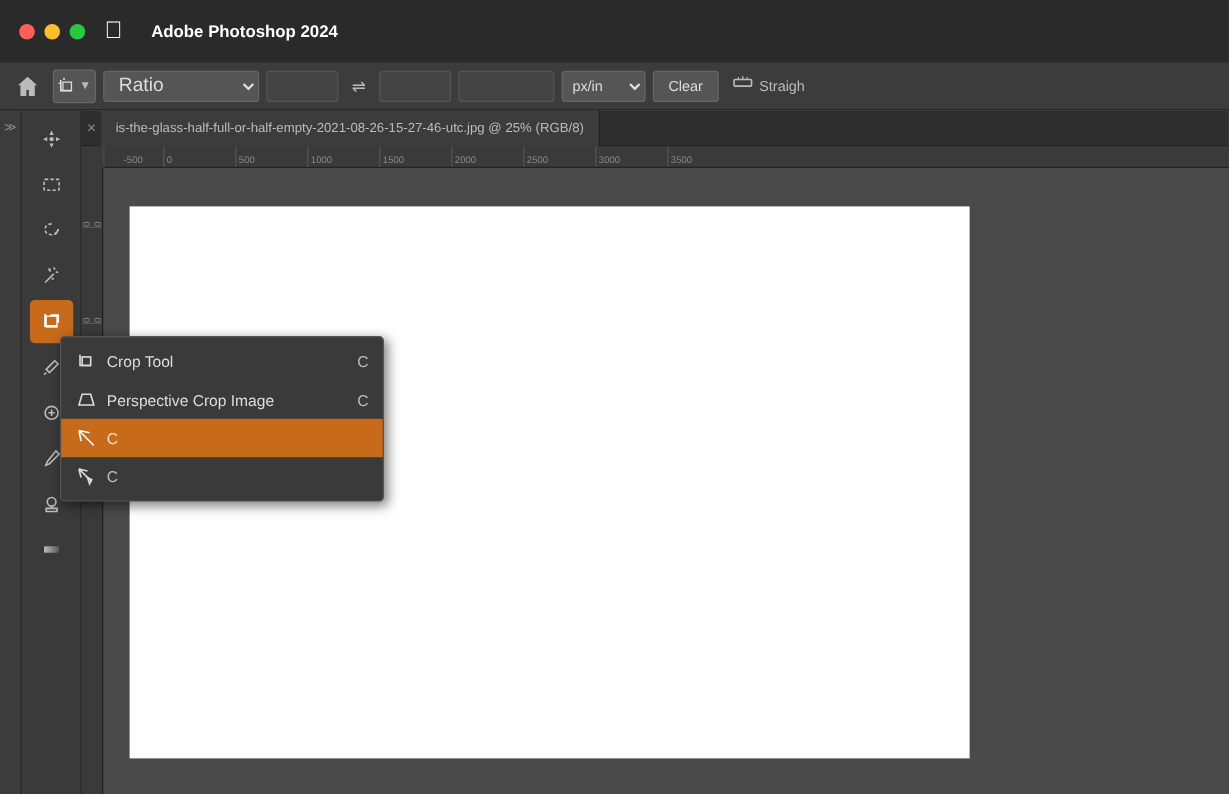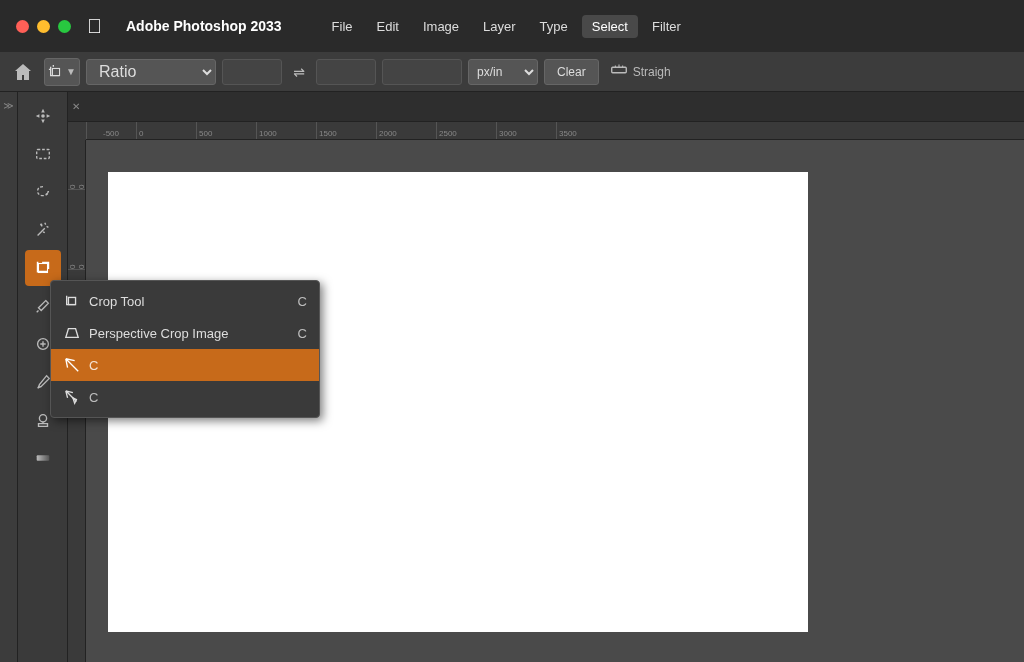"Adobe Photoshop 2033" span.app-name { text: 2033 -> 2024 }
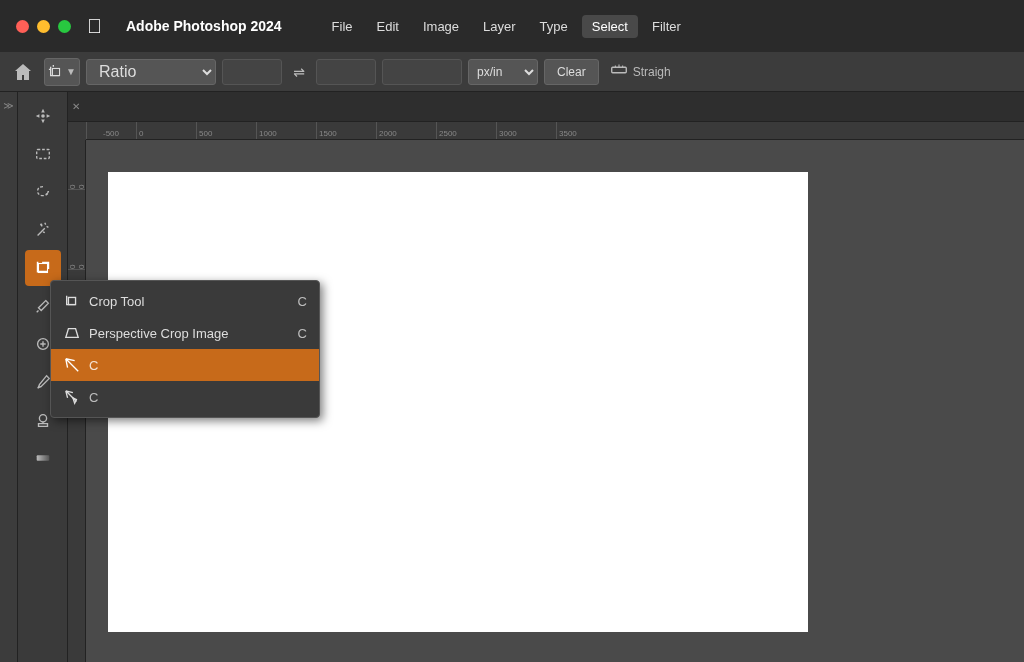"File" div.menu-bar { html: <div> <span>File</span> <span>Edit</span> <span>Image</span> <span>Layer</span> <span>Type</span> <span>Select</span> <span>Filter</span> </div> -> none }
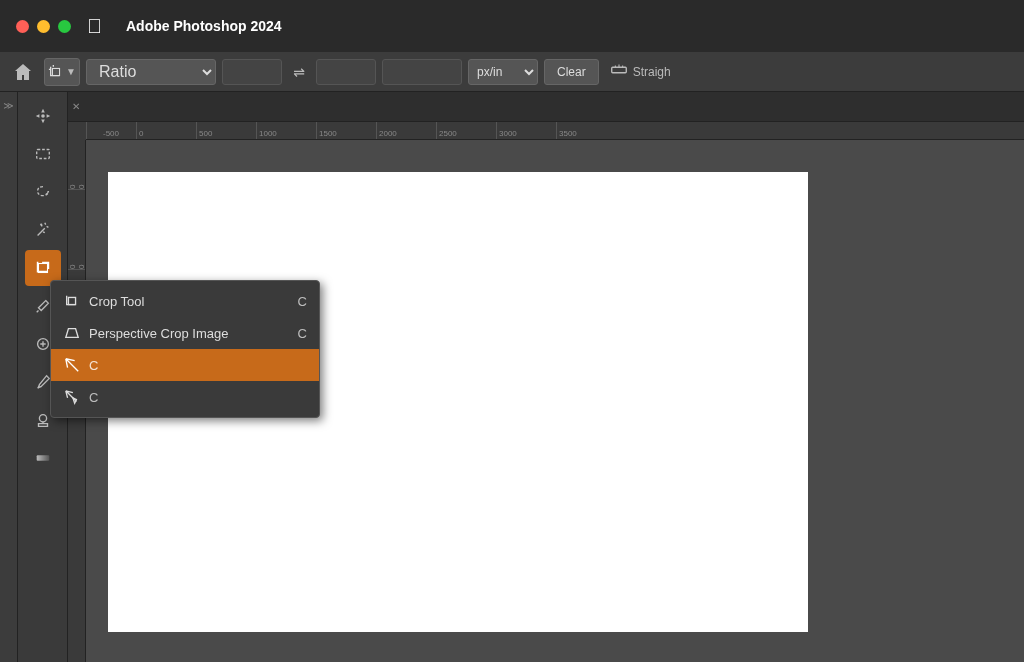"is-the-glass-half-full-or-half-empty-202" div.tab-item { html: none -> <div> <span>is-the-glass-half-full-or-half-empty-2021-08-26-15-27-46-utc.jpg @ 25% (RGB/8)</span> </div> }
